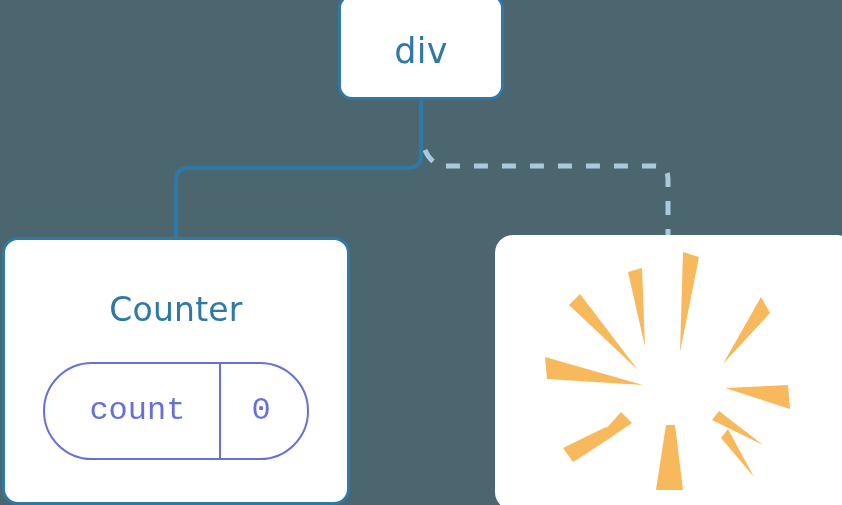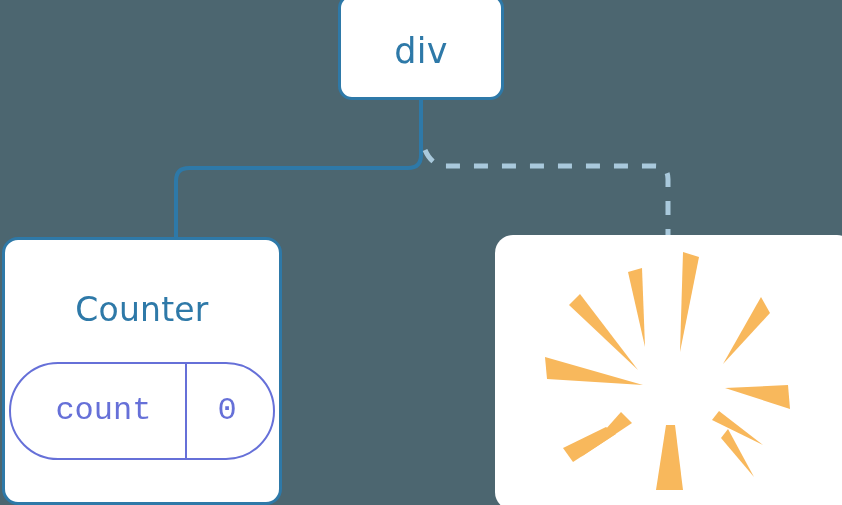"Counter" .node-counter { width: 280px -> 348px }
